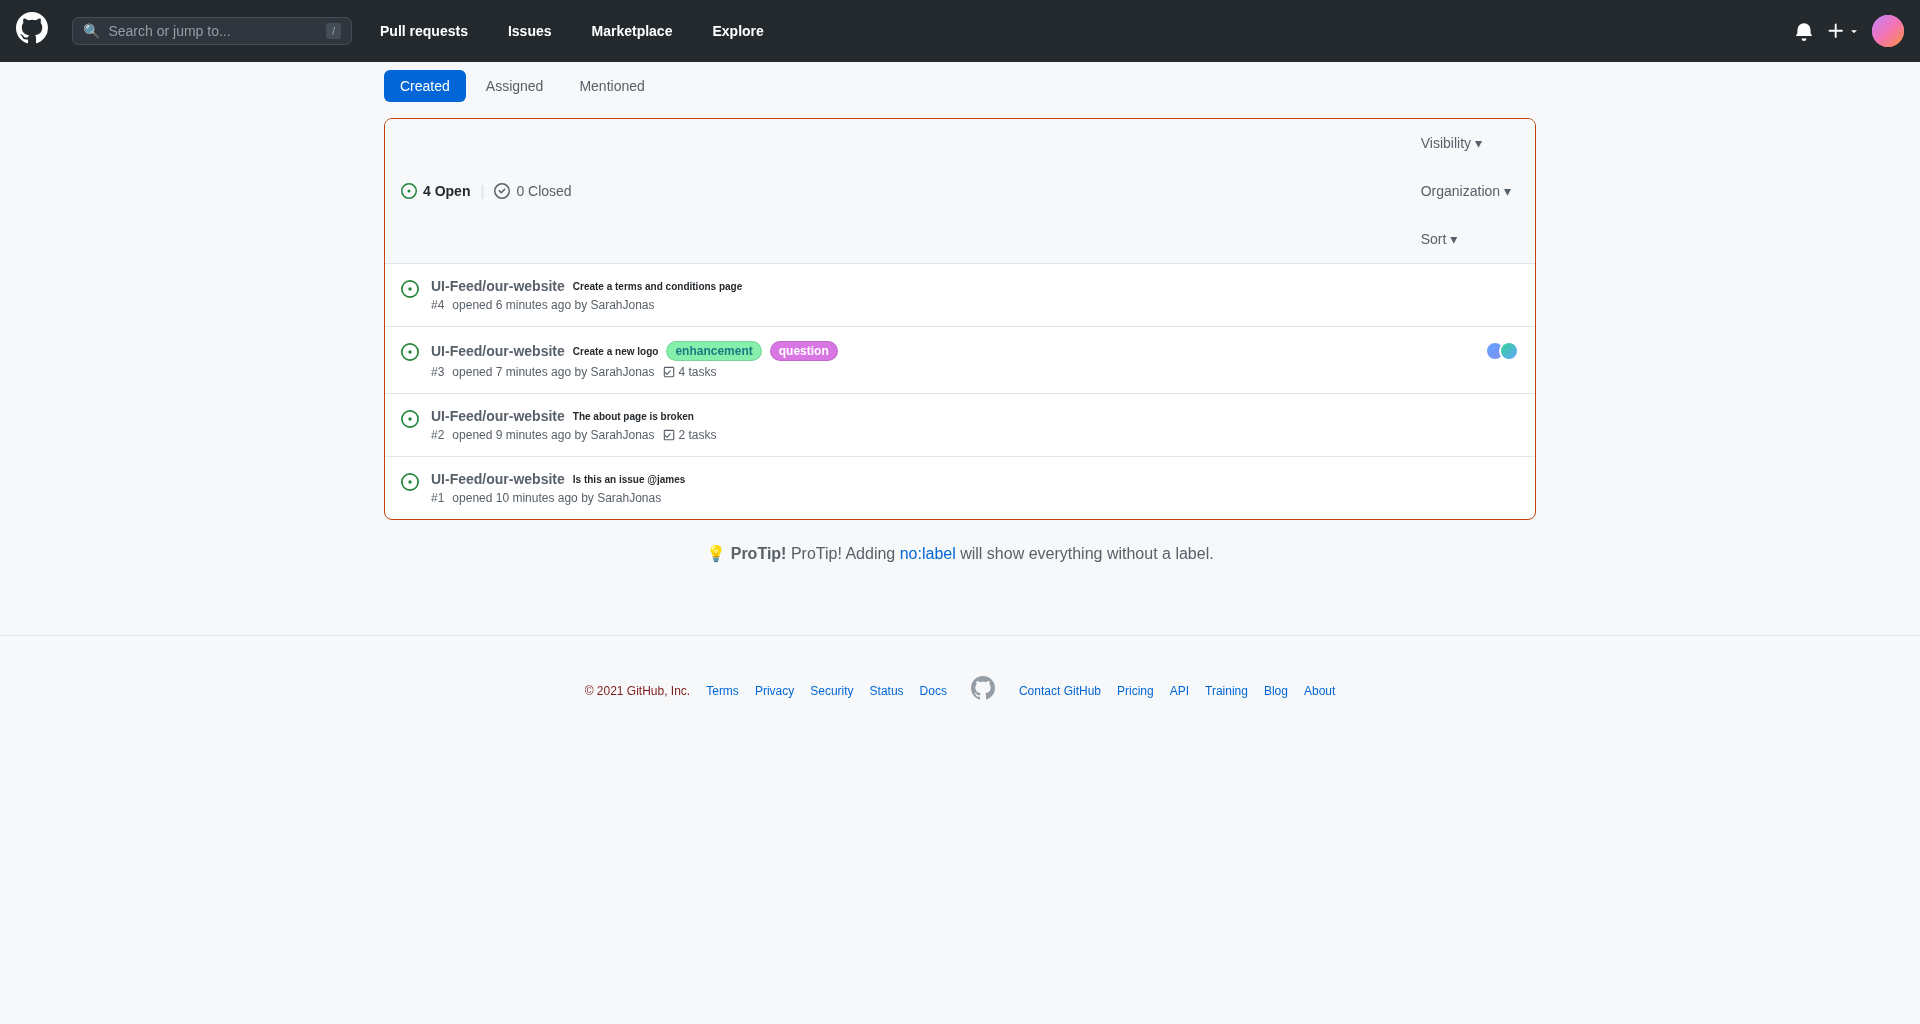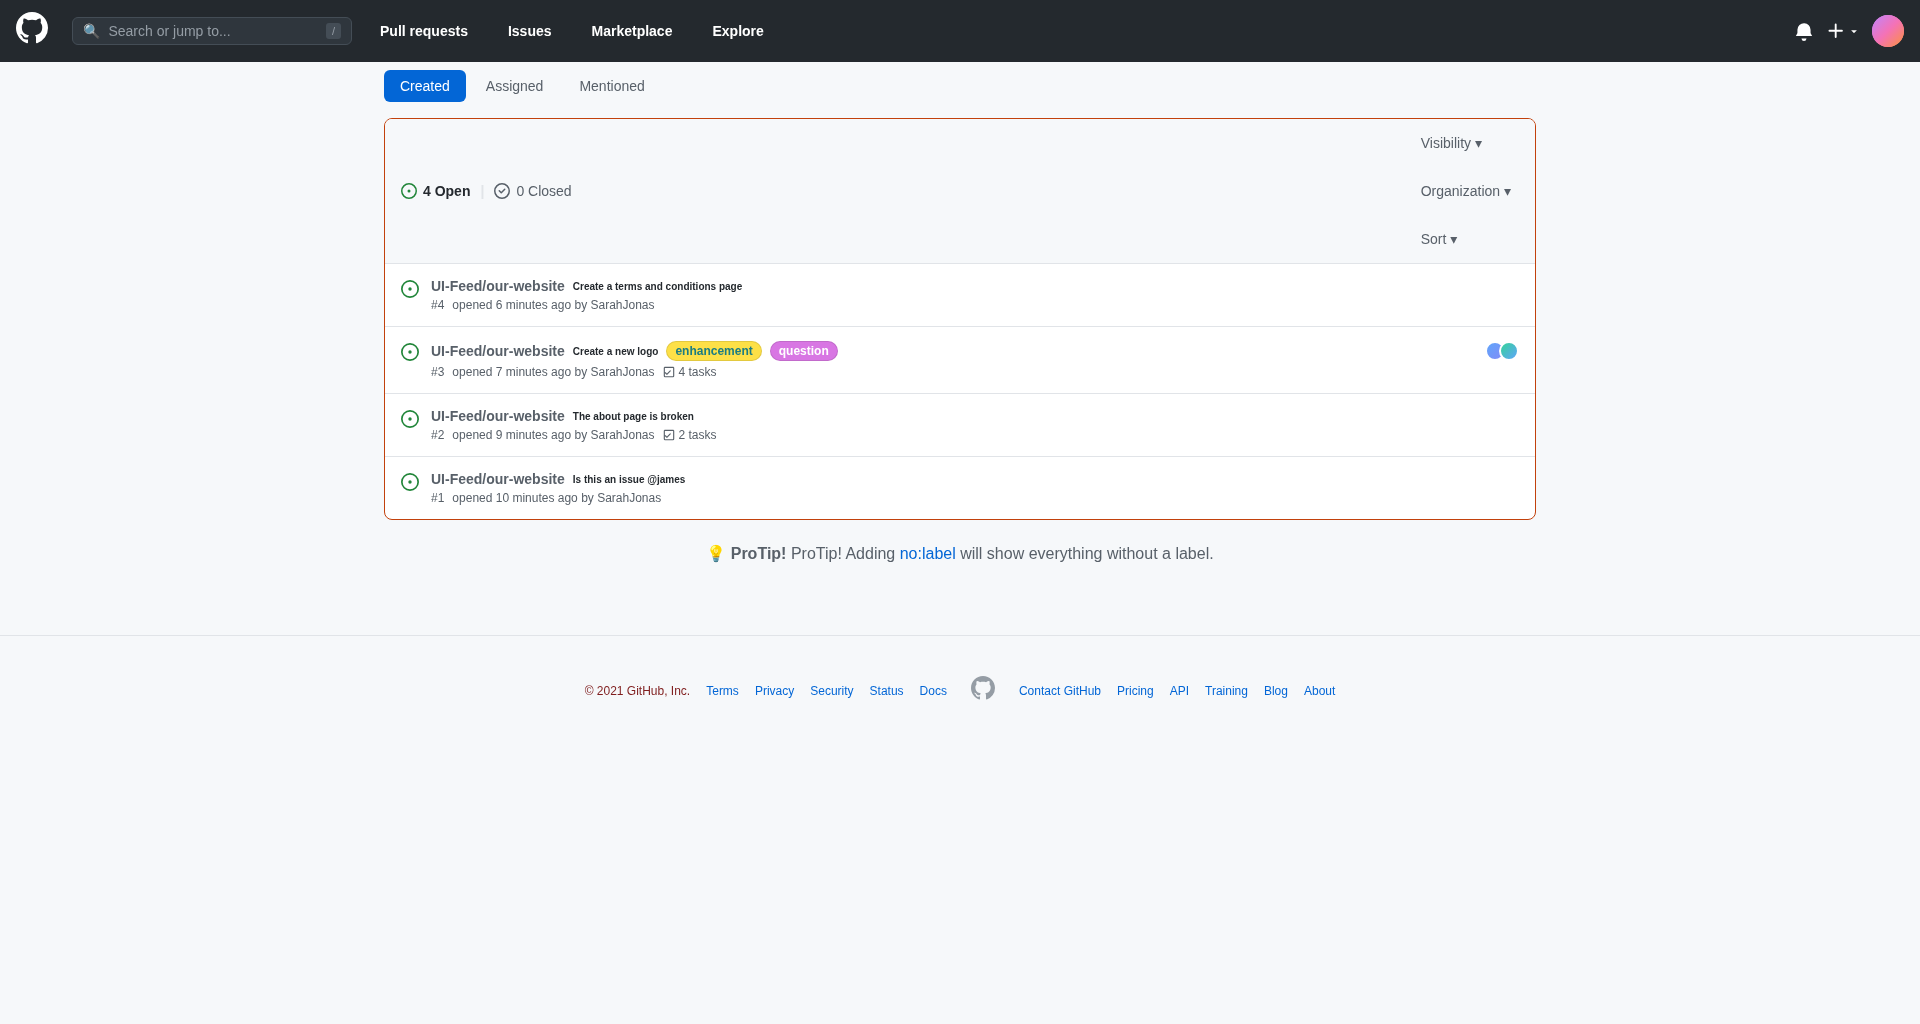"enhancement" .label-enhancement { background: #fde047 -> #86efac }
